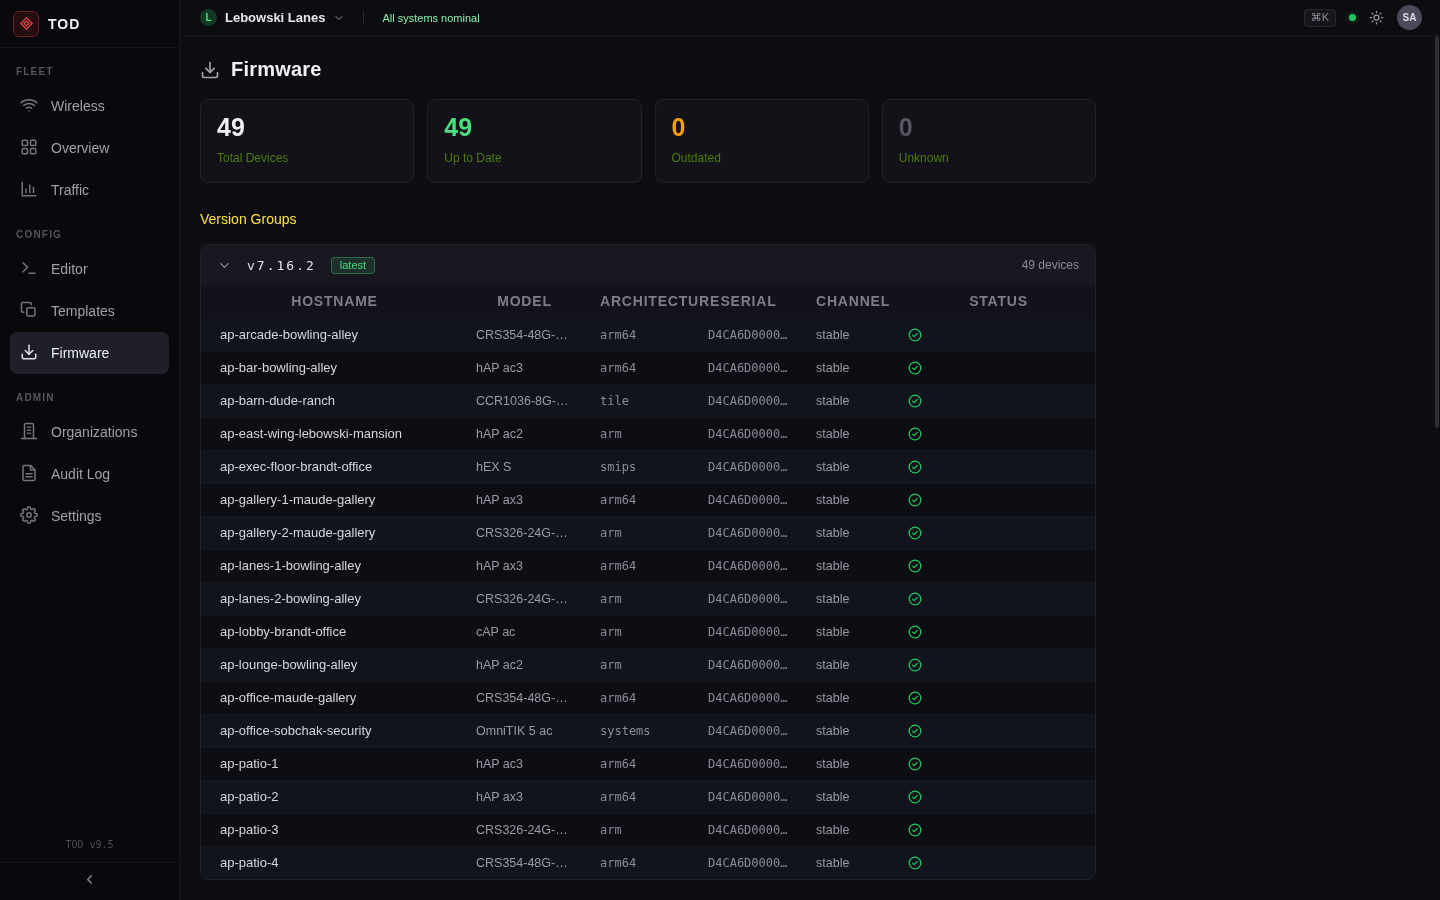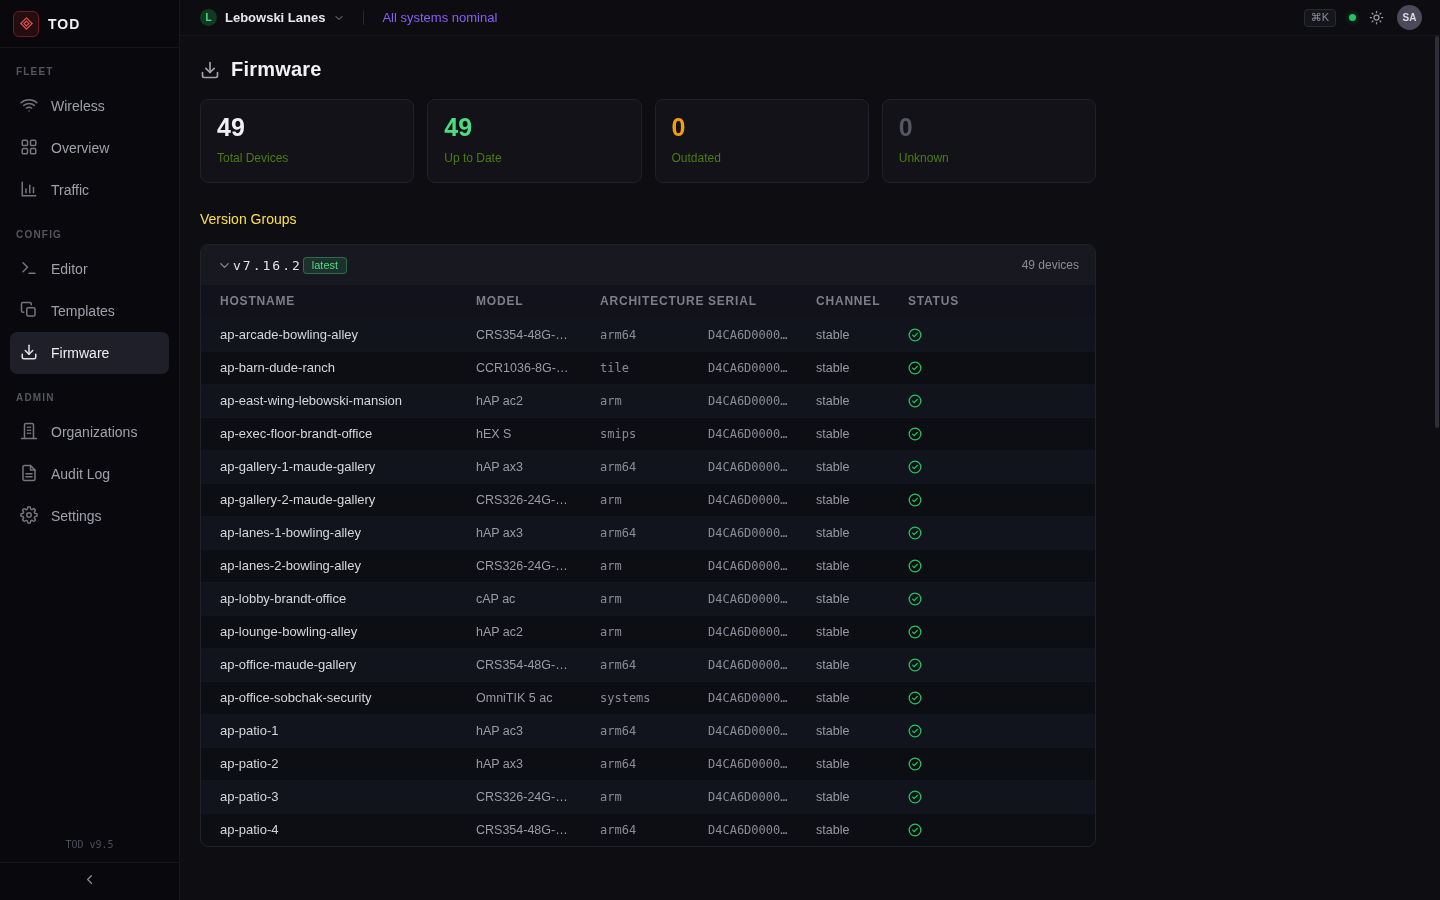"All systems nominal" .header-status { color: #8b5cf6 -> #86efac; font-size: 13px -> 11px }
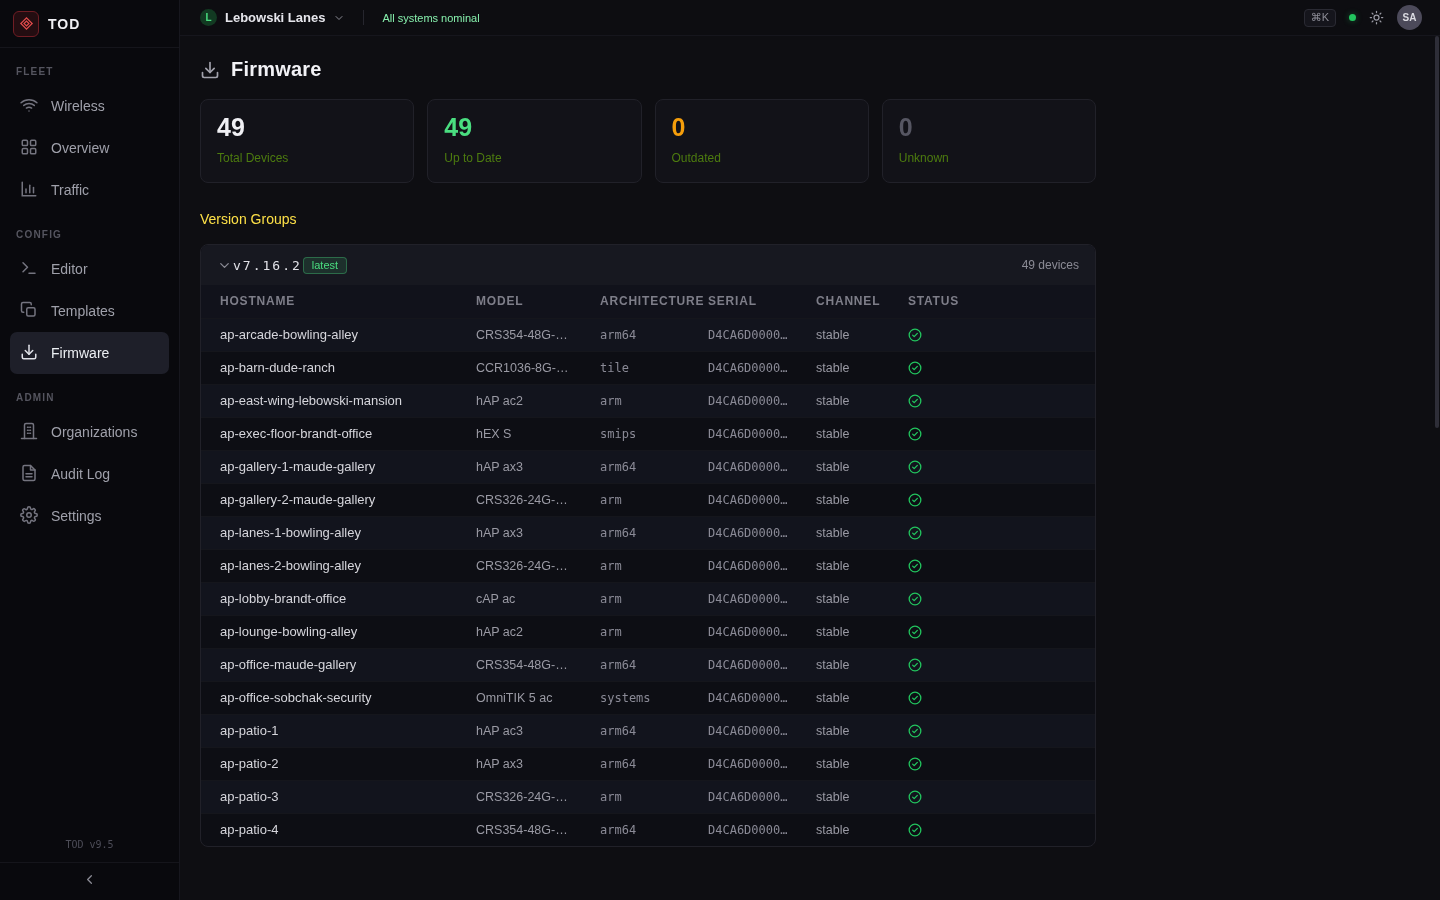"v7.16.2" .group-header { gap: 1px -> 15px }
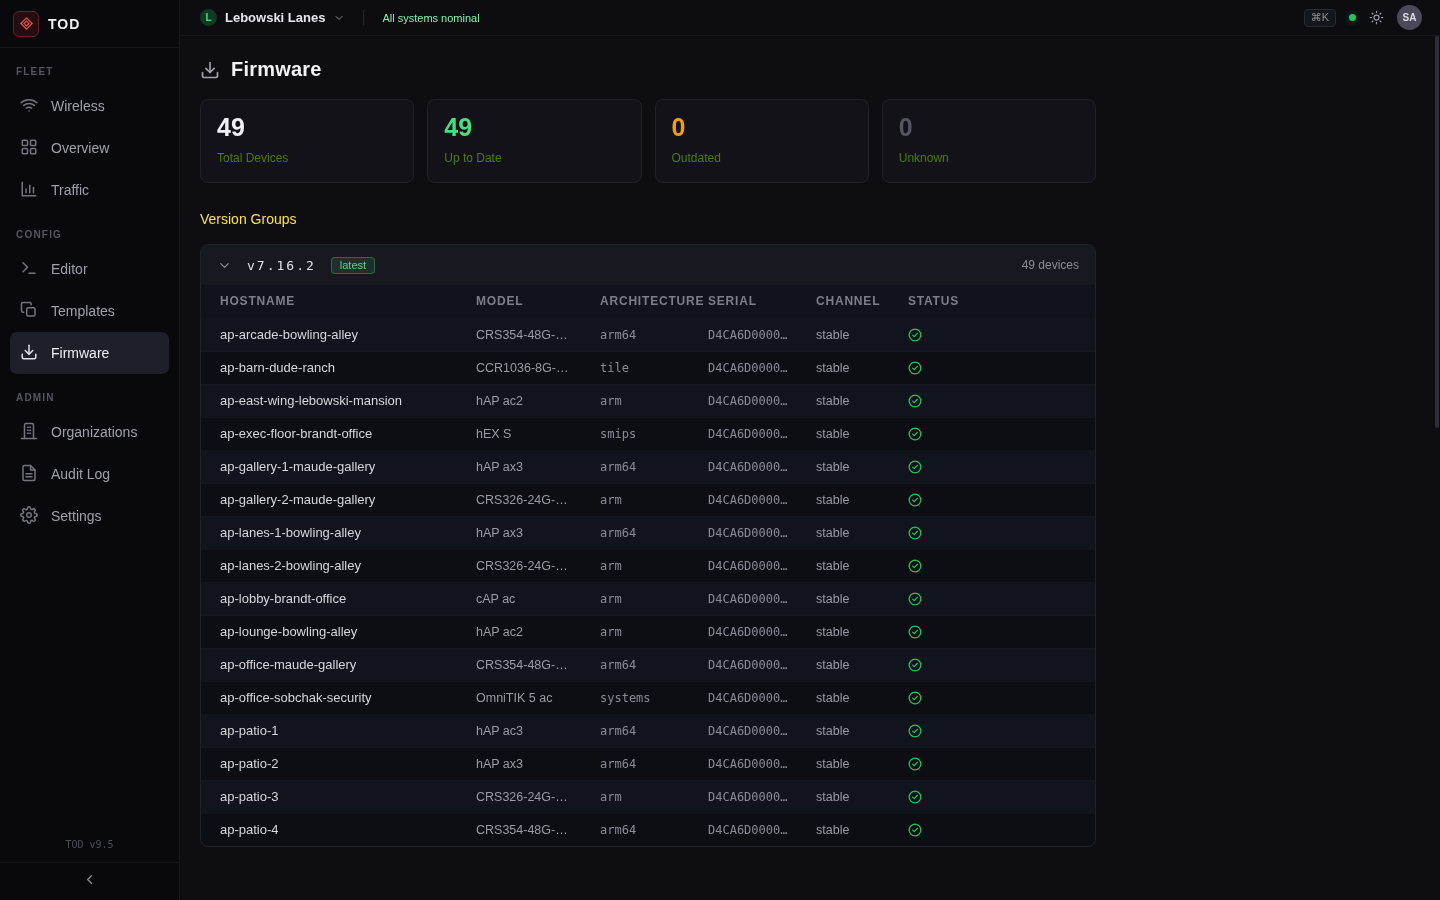"HOSTNAME" th { font-size: 12px -> 14px; text-align: left -> center }
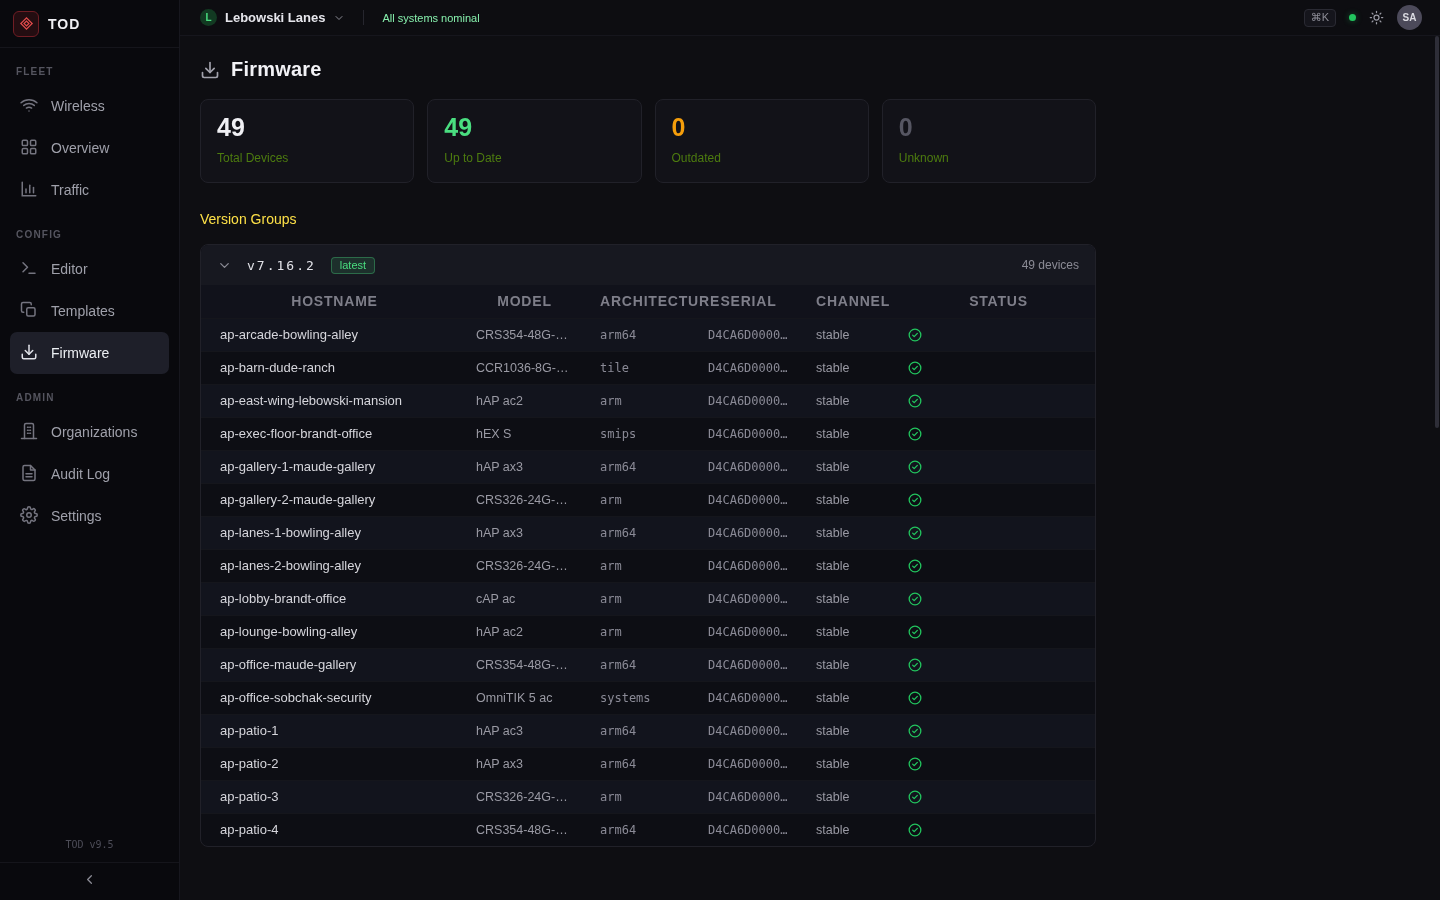"ap-bar-bowling-alley" tr.device-row { html: none -> <tr> <td>ap-bar-bowling-alley</td> <td>hAP ac3</td> <td>arm64</td> <td>D4CA6D000003</td> <td>stable</td> <td> <span><svg> <circle></circle> <path></path> </svg></span> </td> </tr> }
